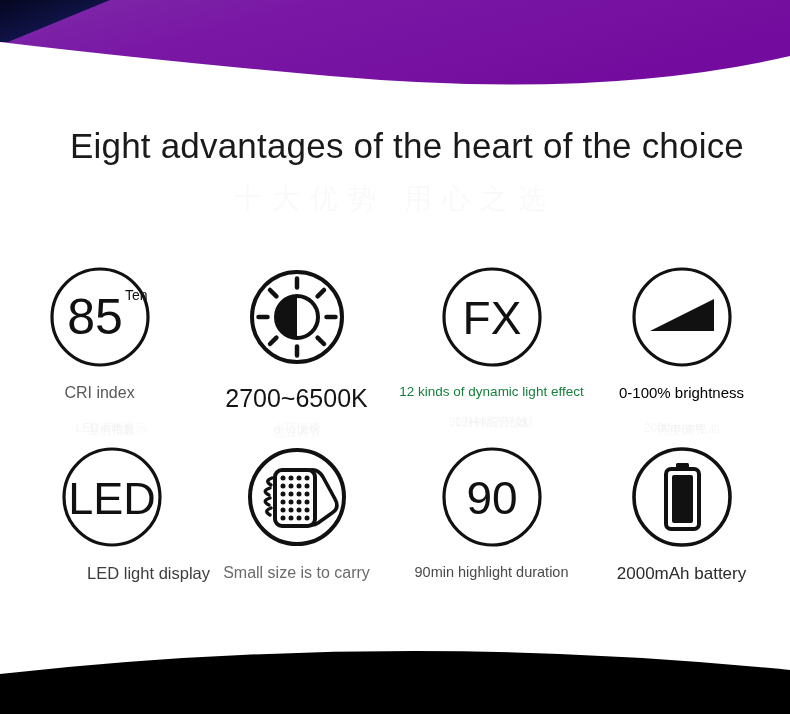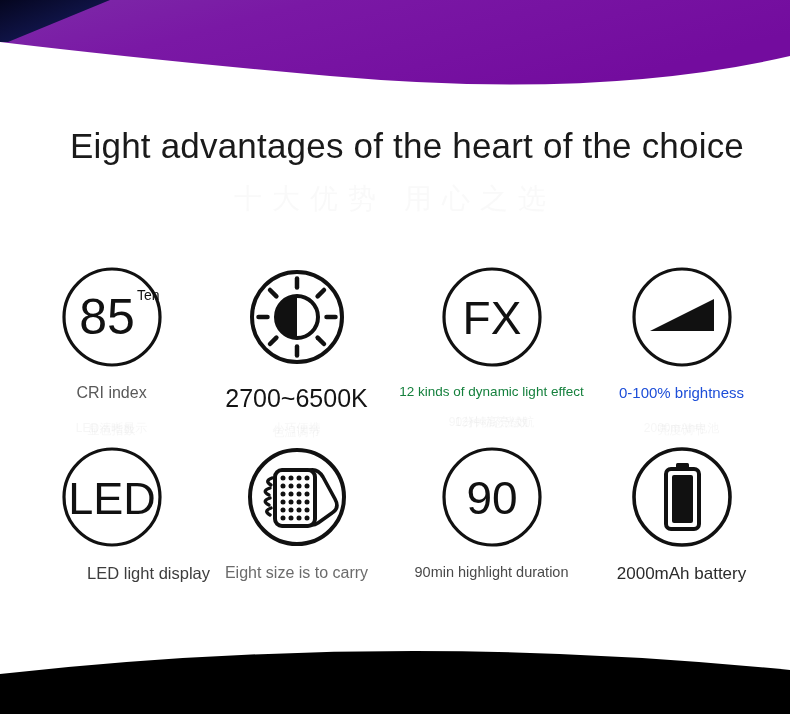"85" div.cell { left: 13px -> 1px }
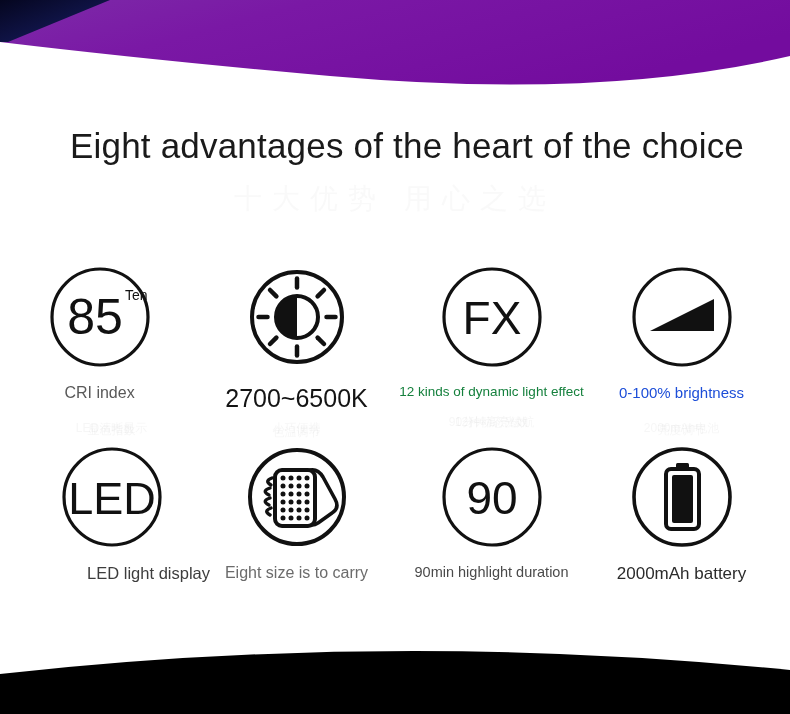"0-100% brightness" .cap-d { color: #1d4ed8 -> #000000 }
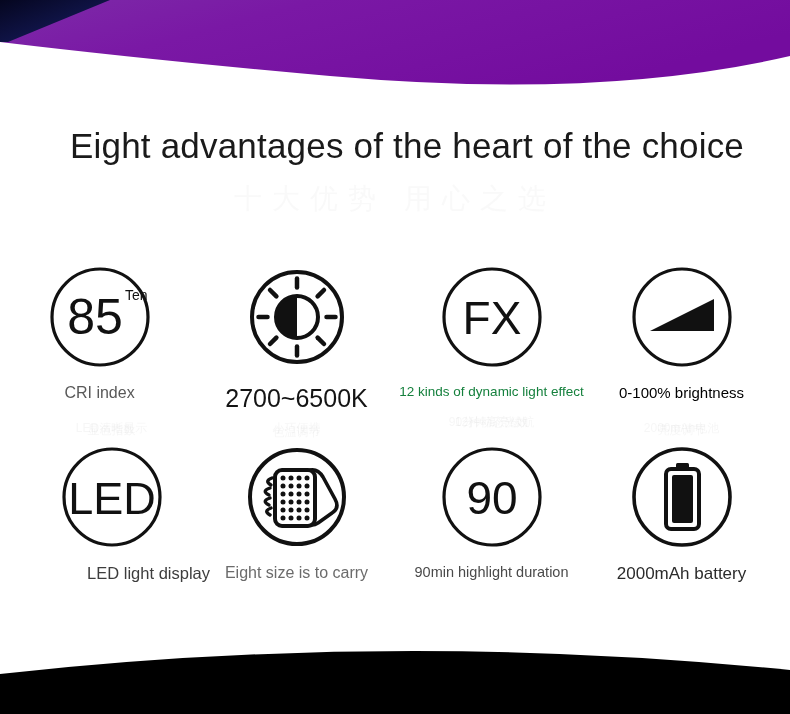"Eight size is to carry" div.caption { text: Eight -> Small }
